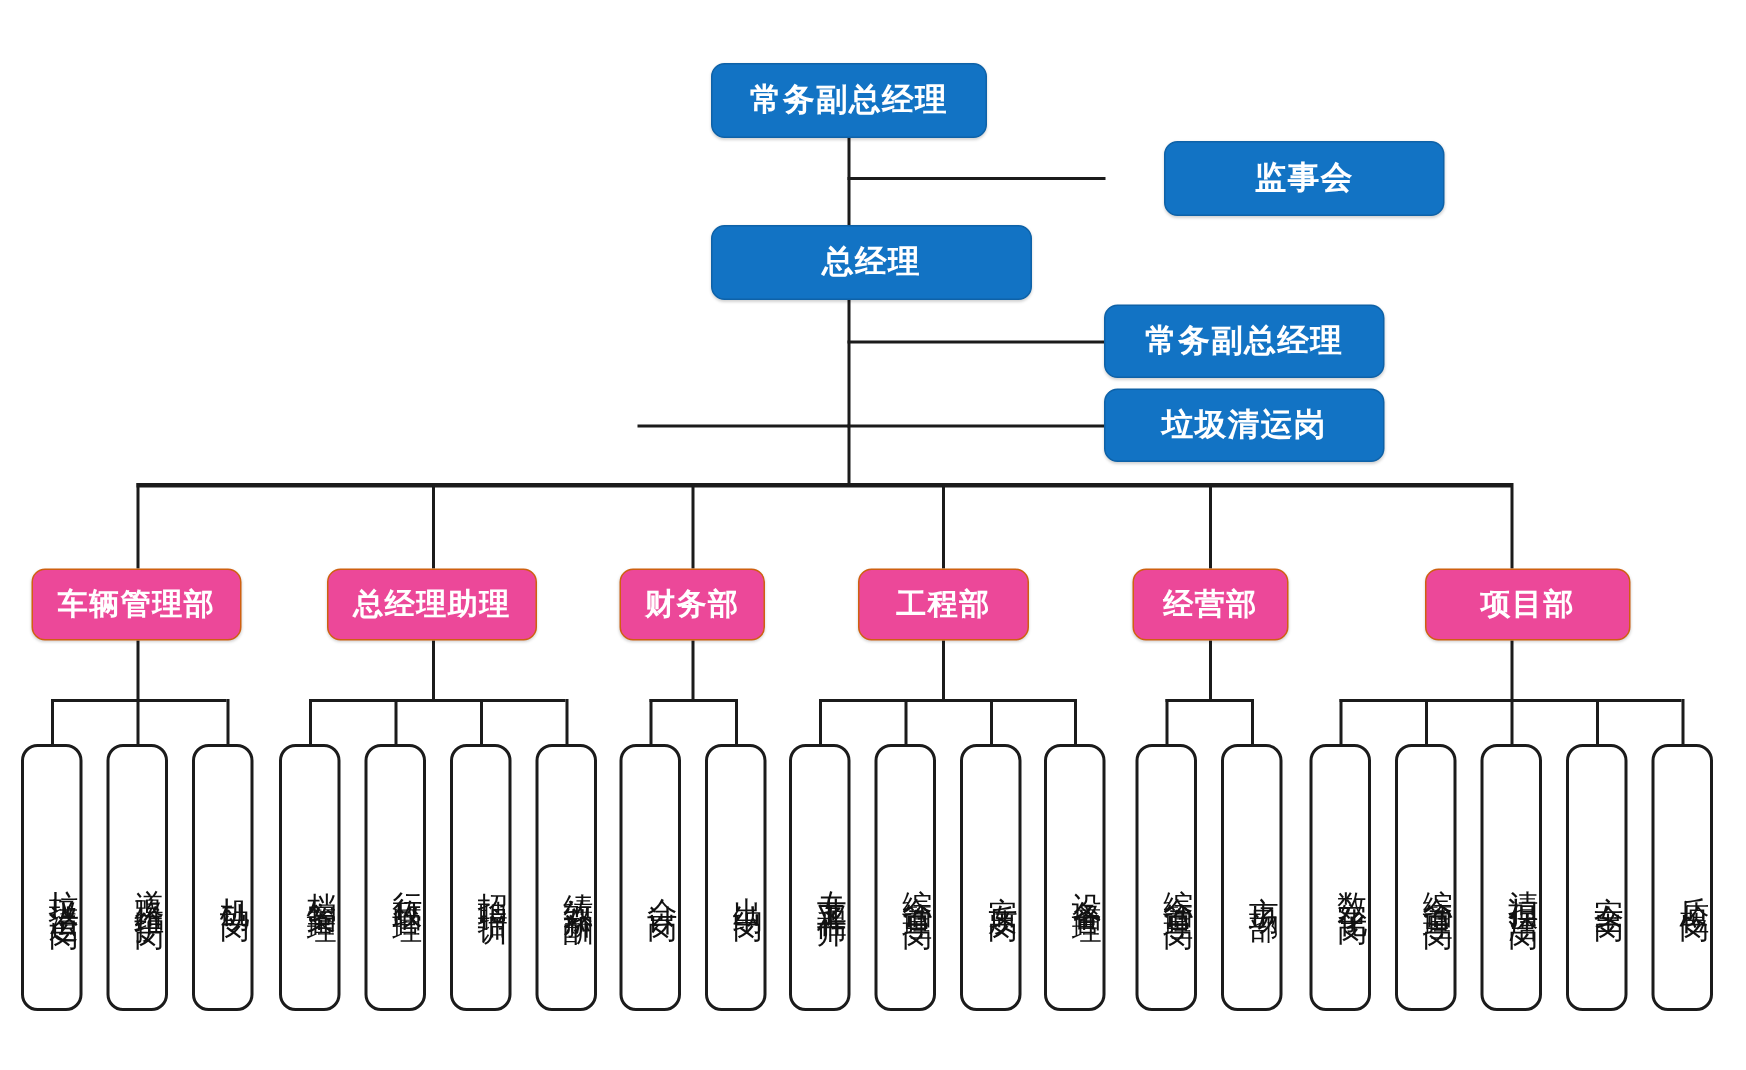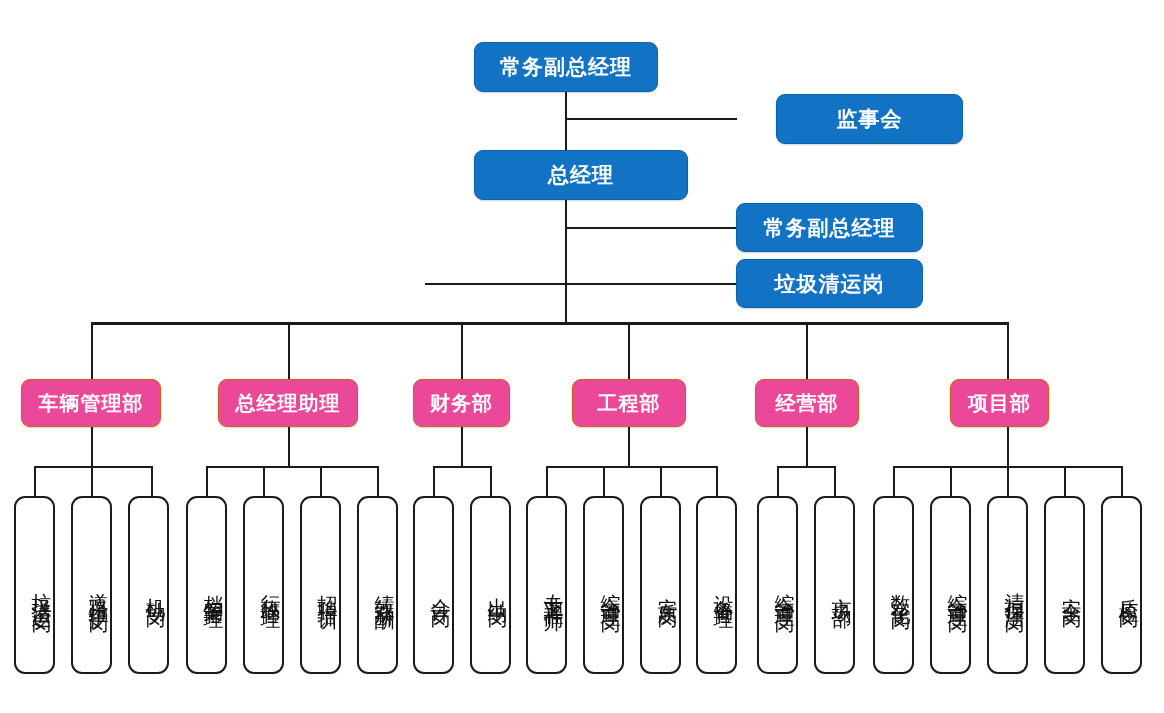"项目部" div.node { width: 99px -> 137px }
